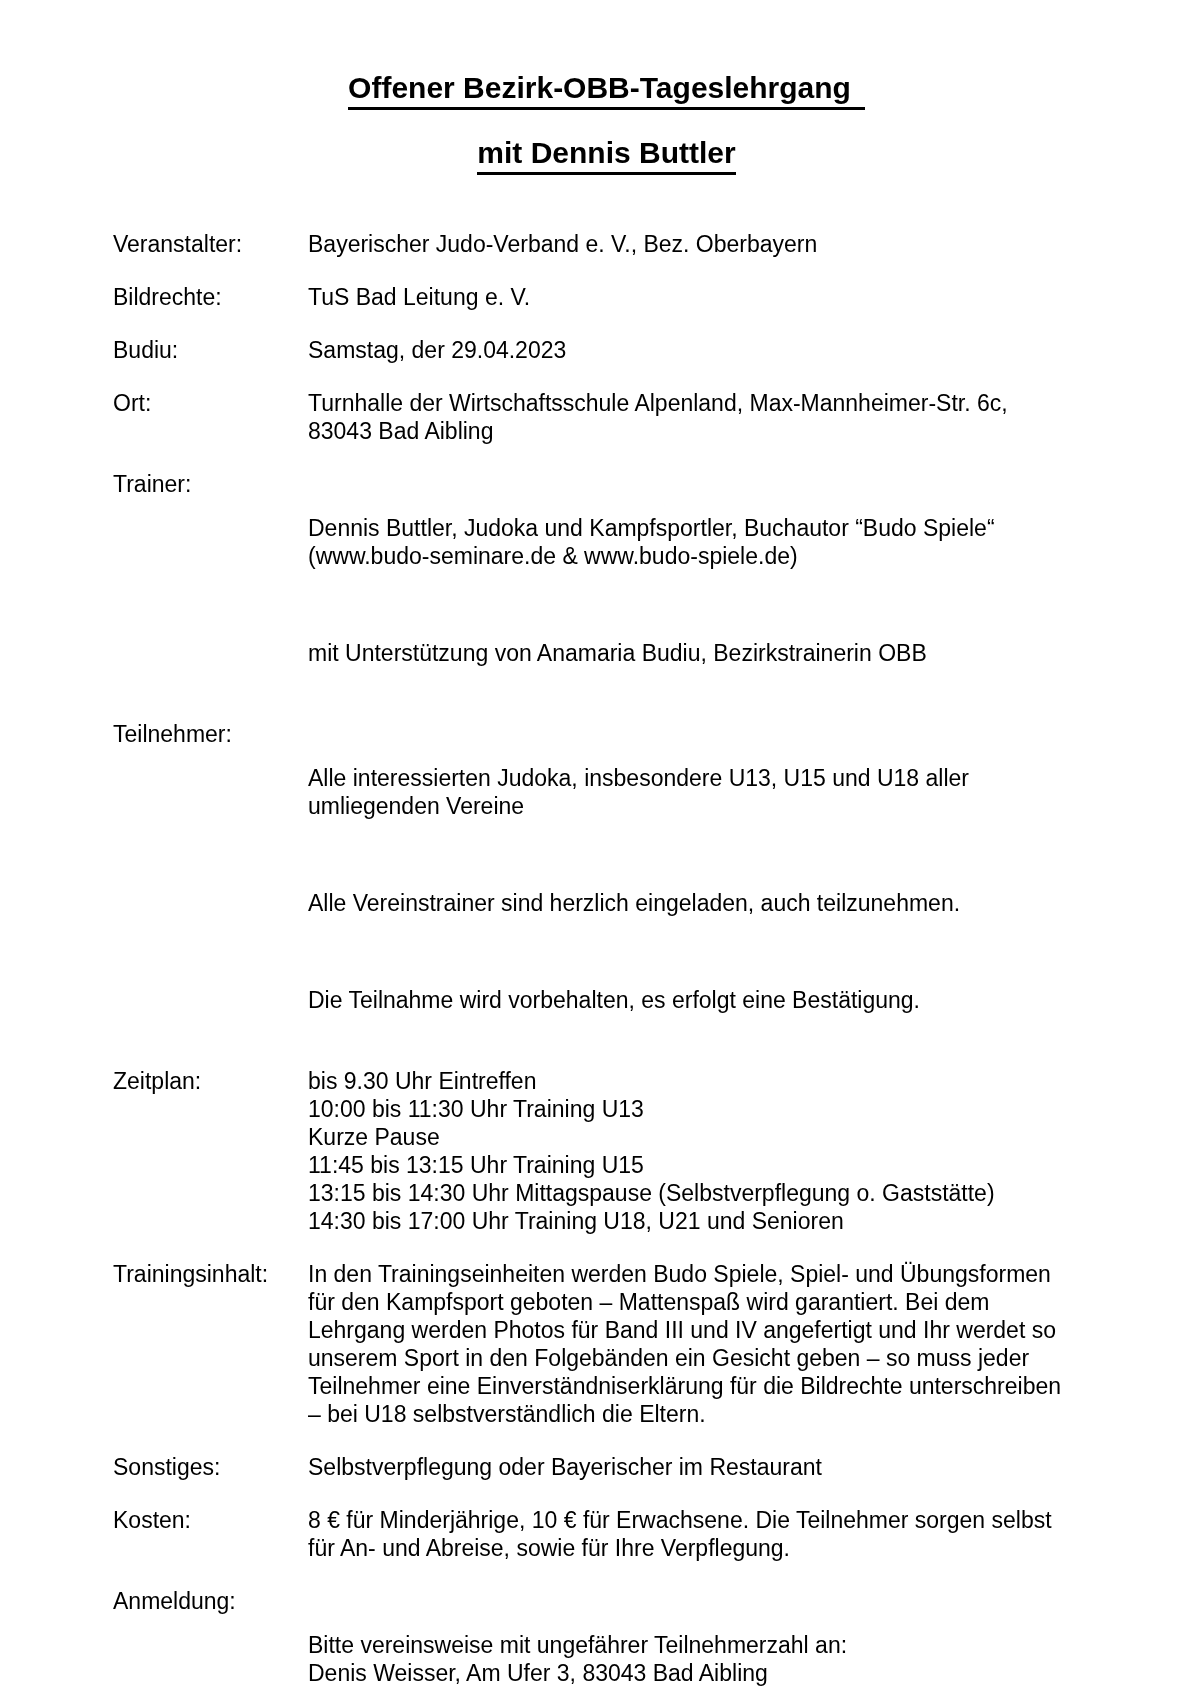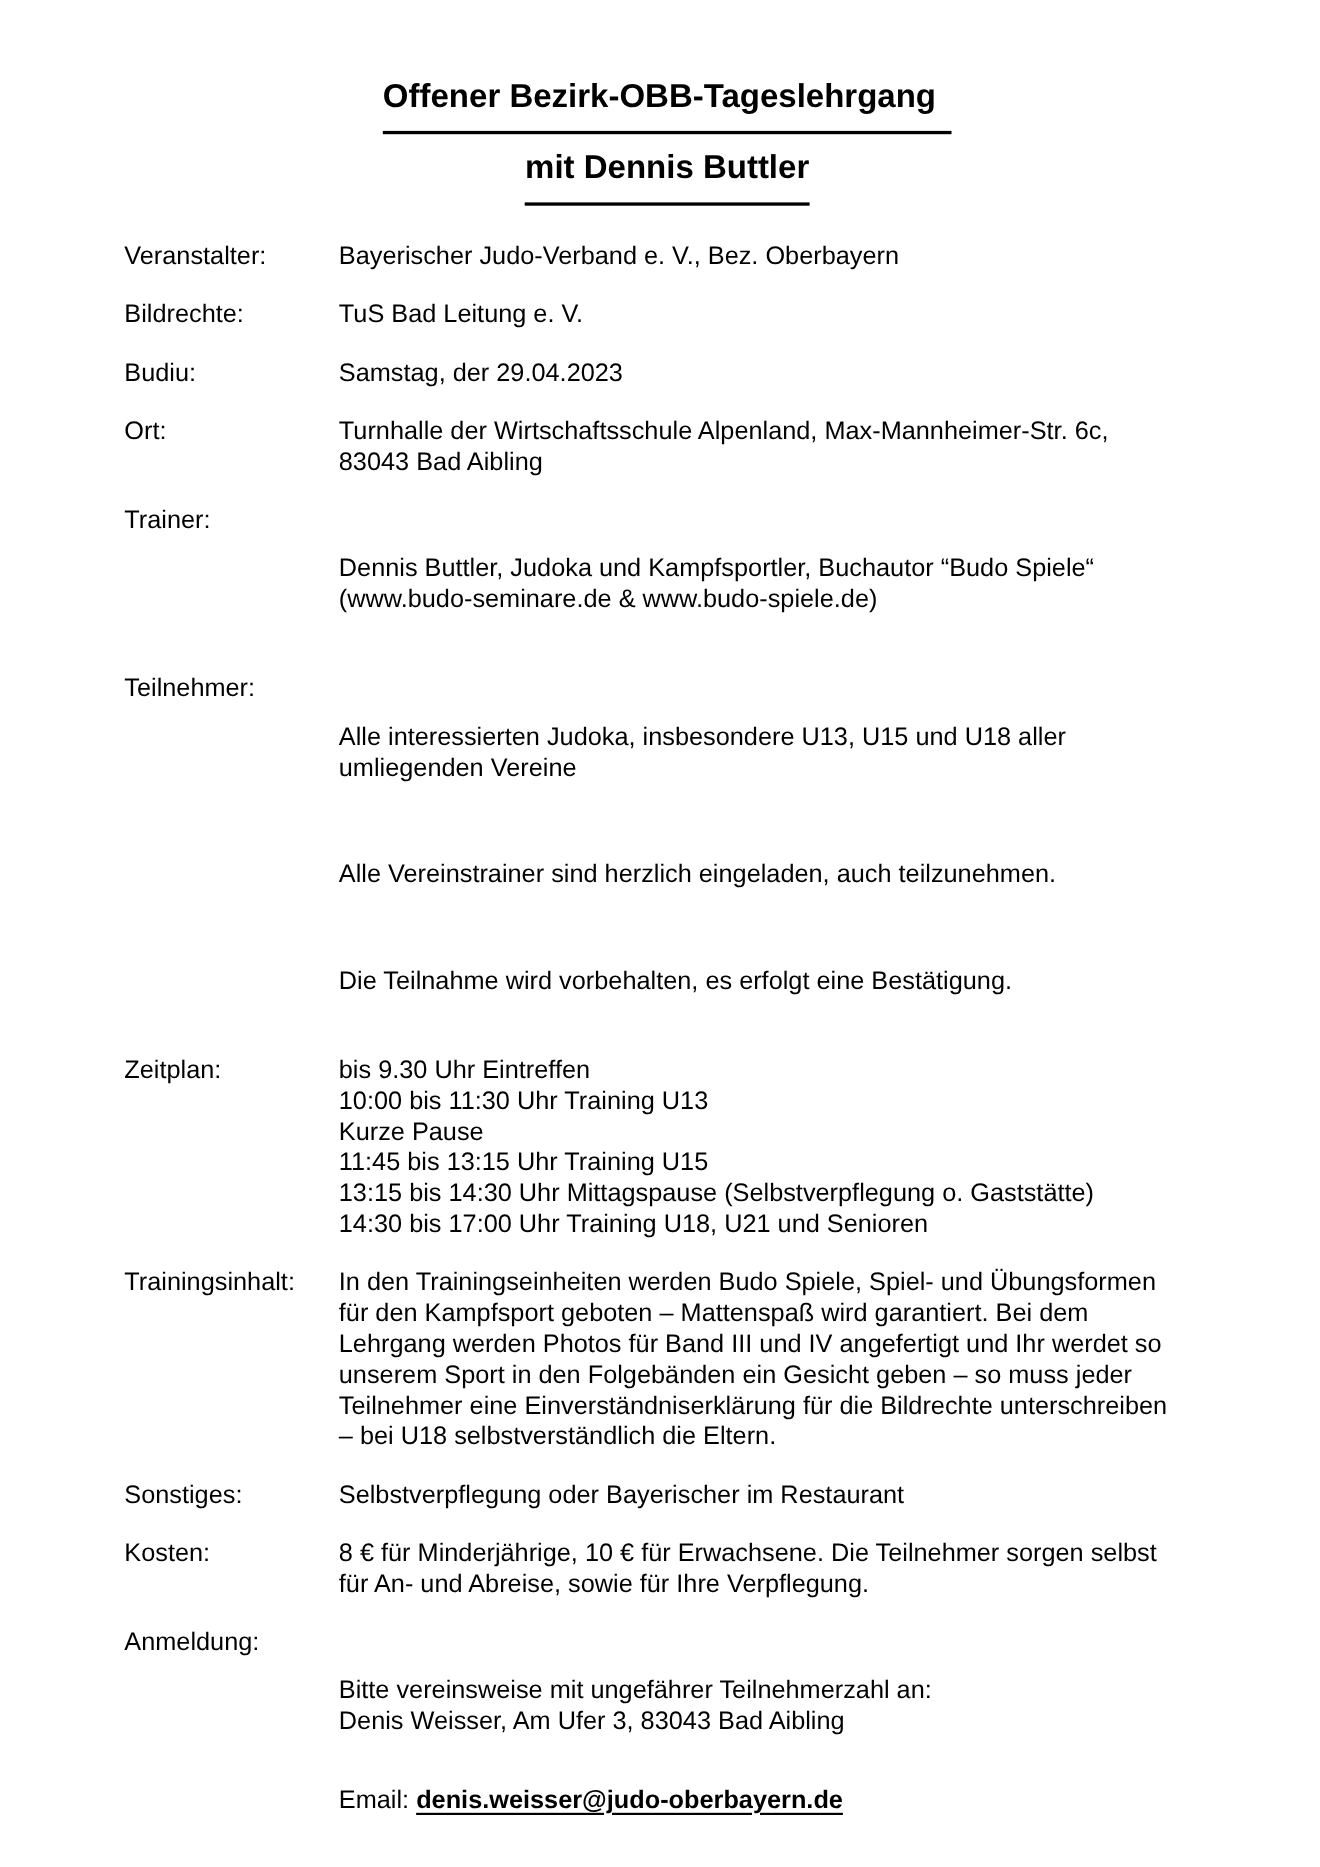"Offener Bezirk-OBB-Tageslehrgang" .doc-title .u { padding-bottom: 15px -> 3px }
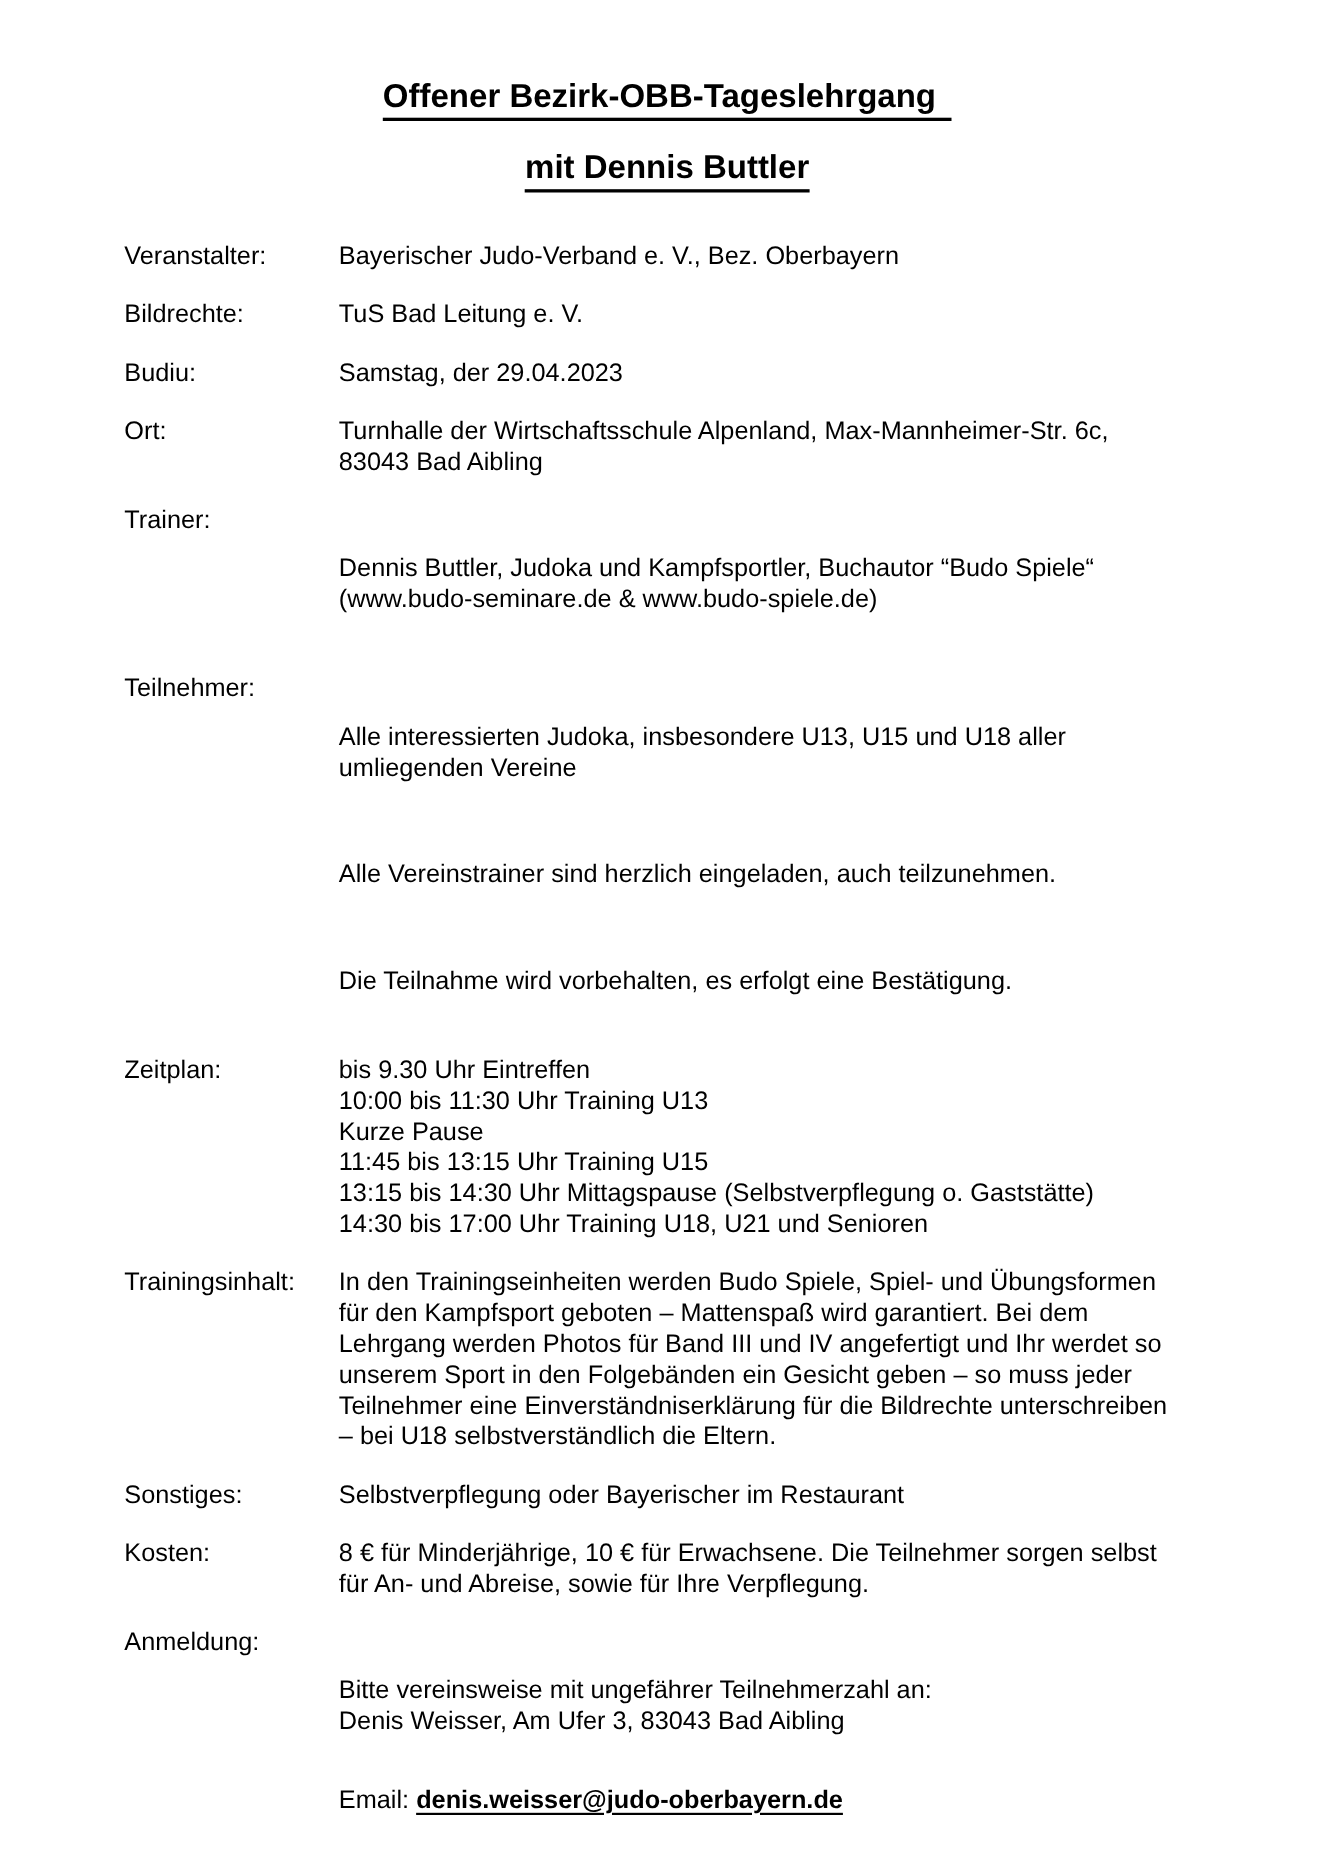"mit Dennis Buttler" .doc-title.second { margin-bottom: 48px -> 60px }
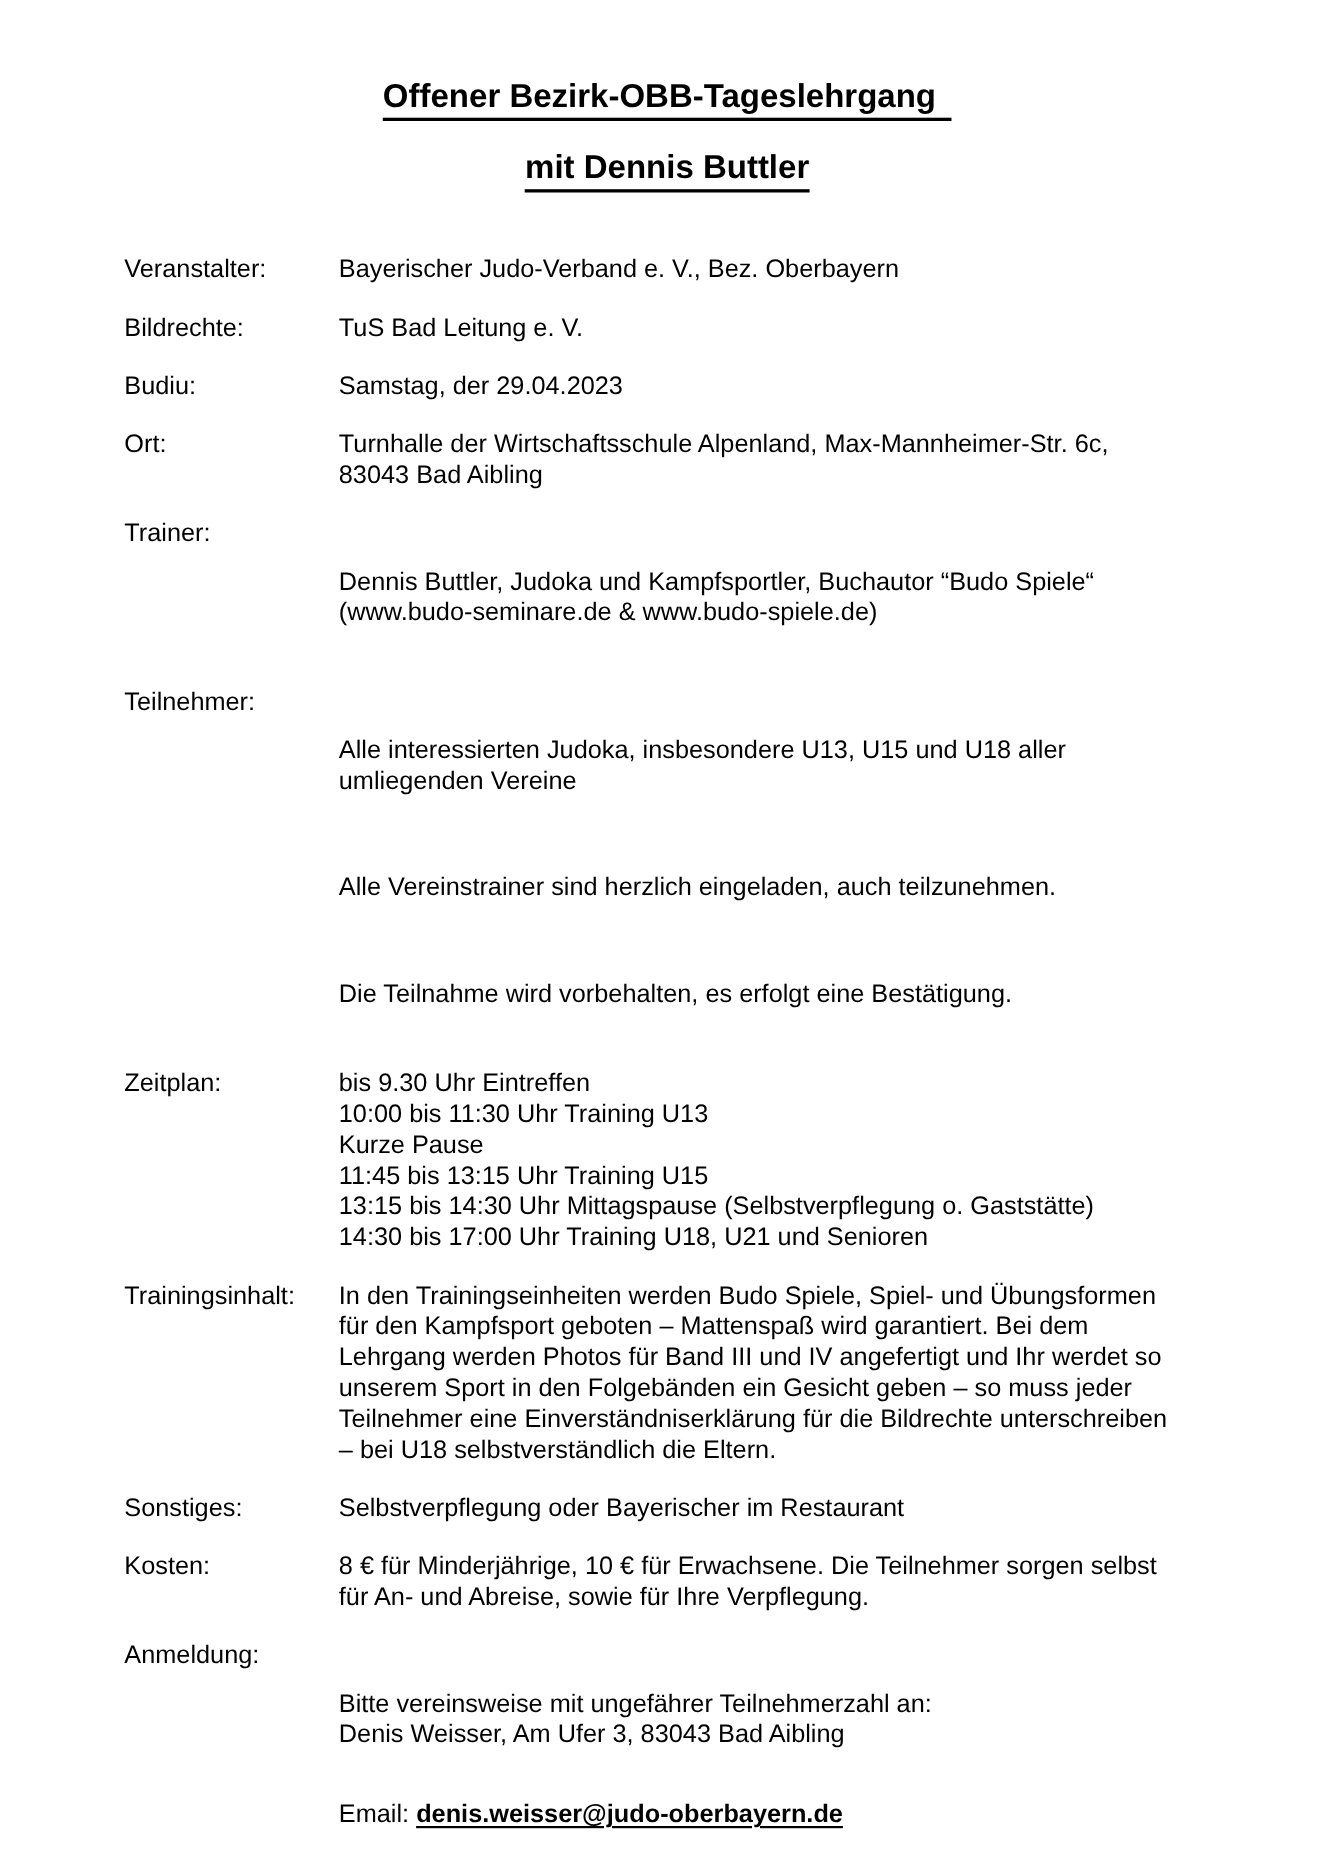"mit Unterstützung von Anamaria Budiu," p { html: none -> <p>mit Unterstützung von Anamaria Budiu, Bezirkstrainerin OBB</p> }
